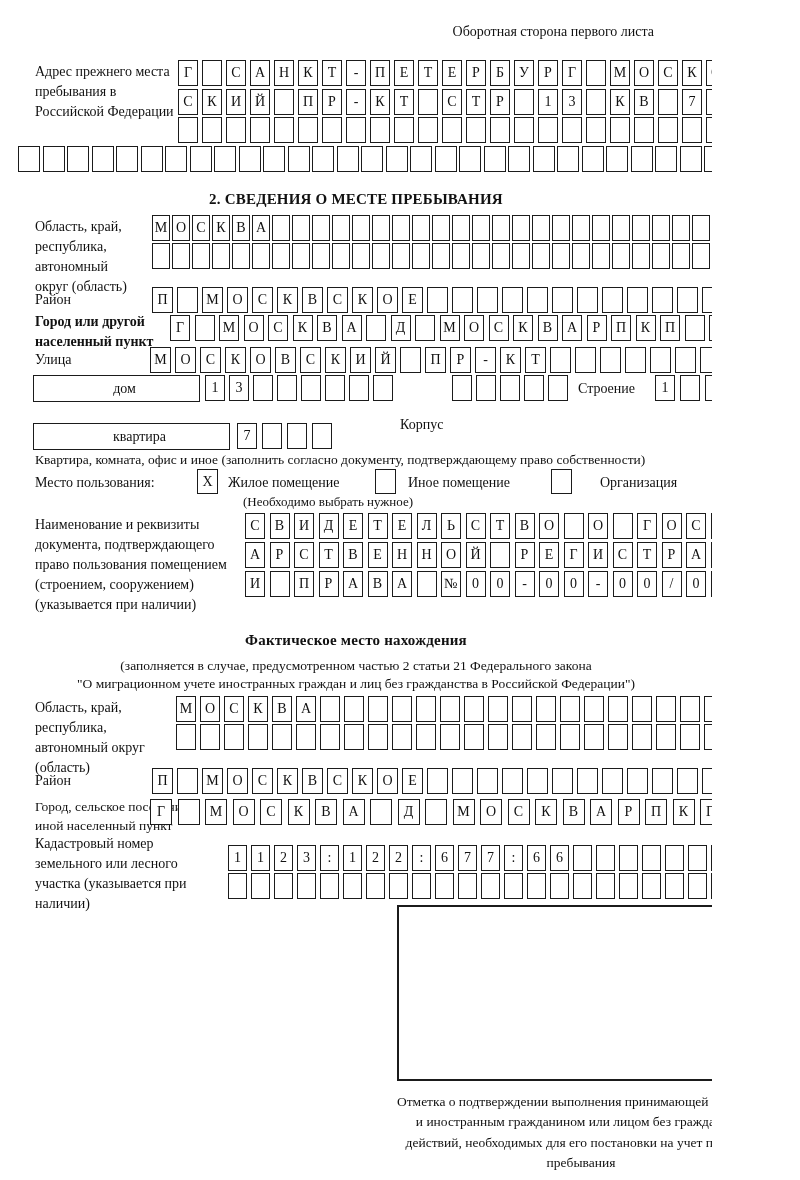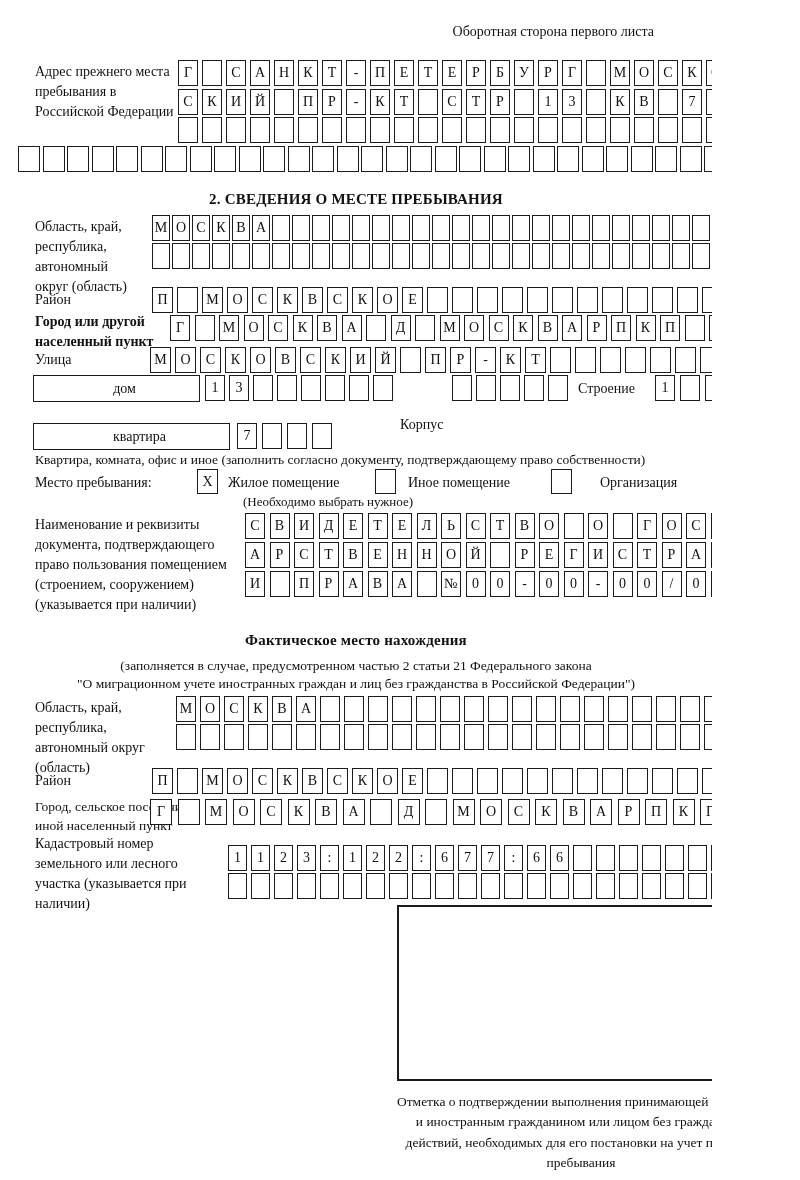"Место пребывания:" div.abs { text: пребывания -> пользования }
